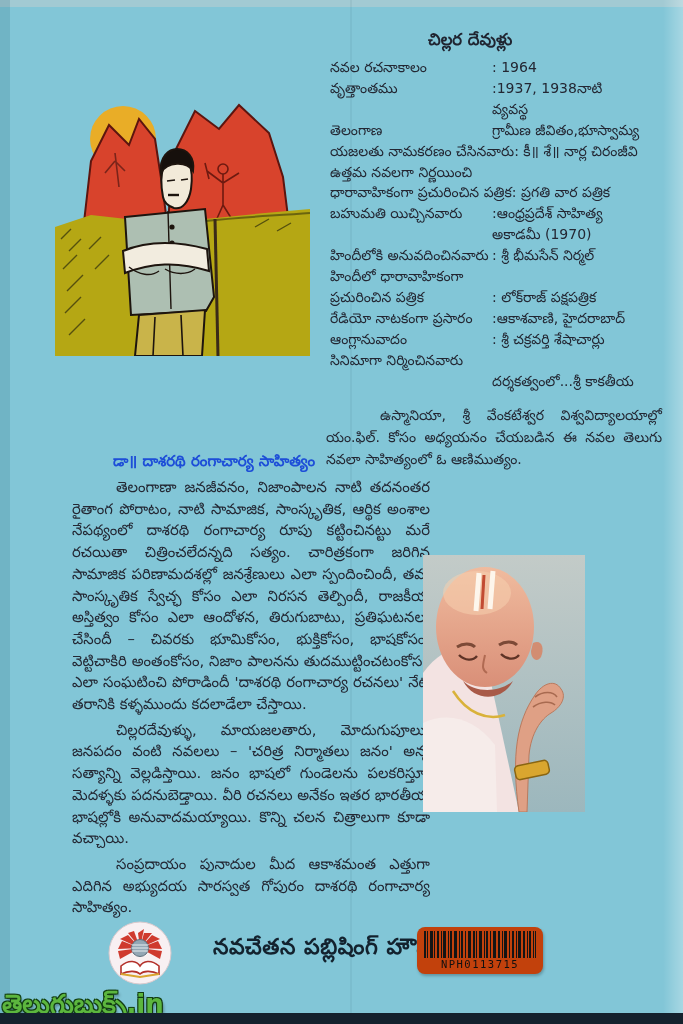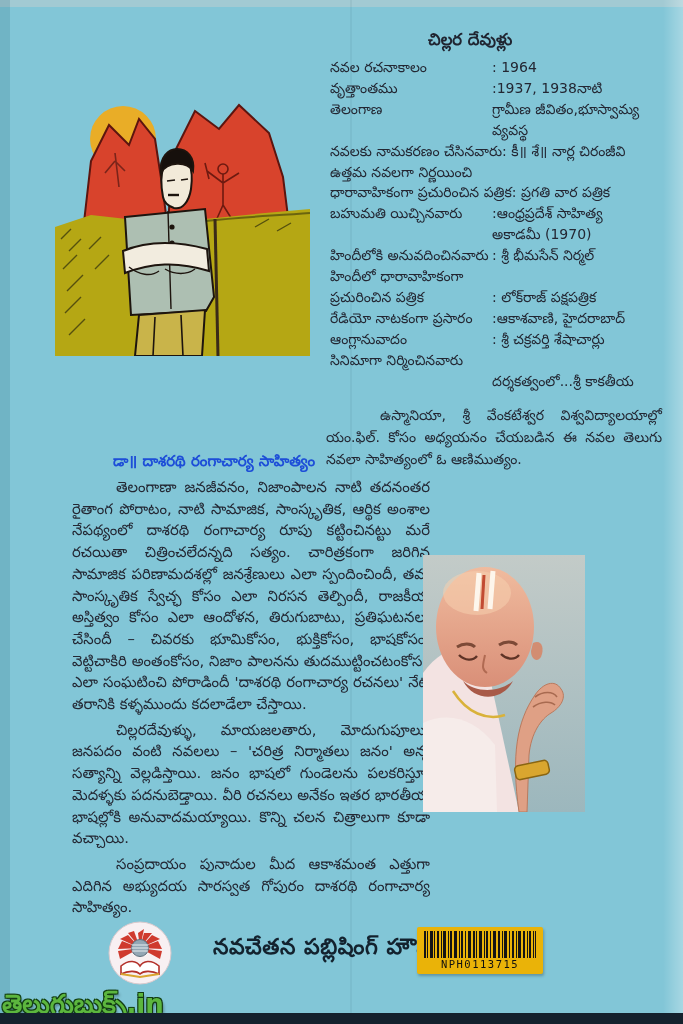"తెలంగాణ" div.mrow { order: before "వ్యవస్థ" -> after "వ్యవస్థ" }
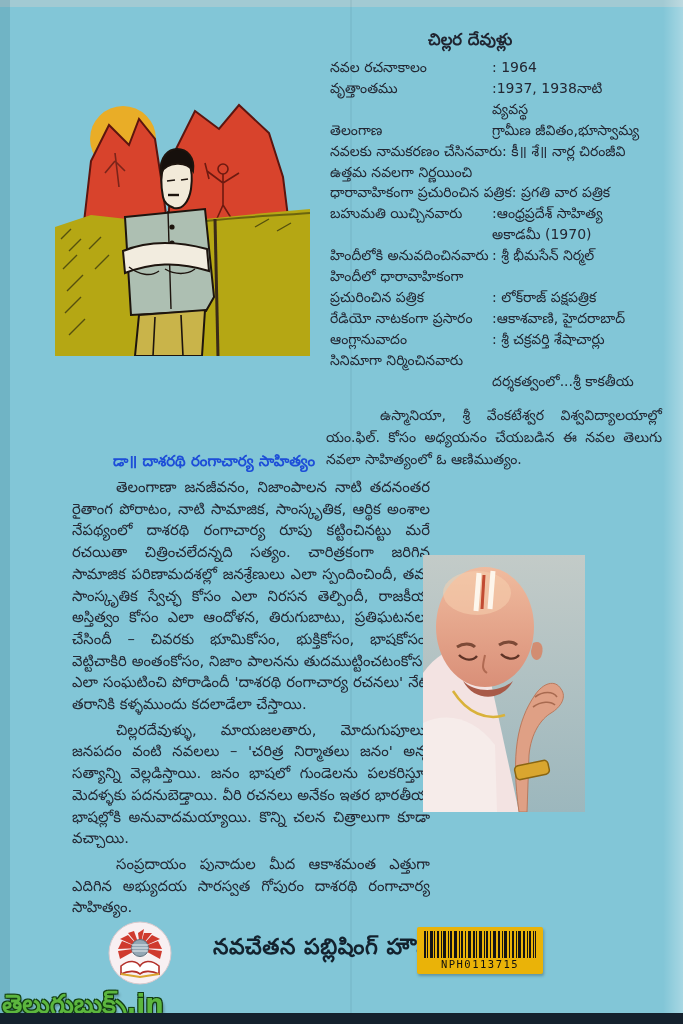"నవలకు నామకరణం చేసినవారు" span.mlabel { text: నవలకు -> యజలతు }
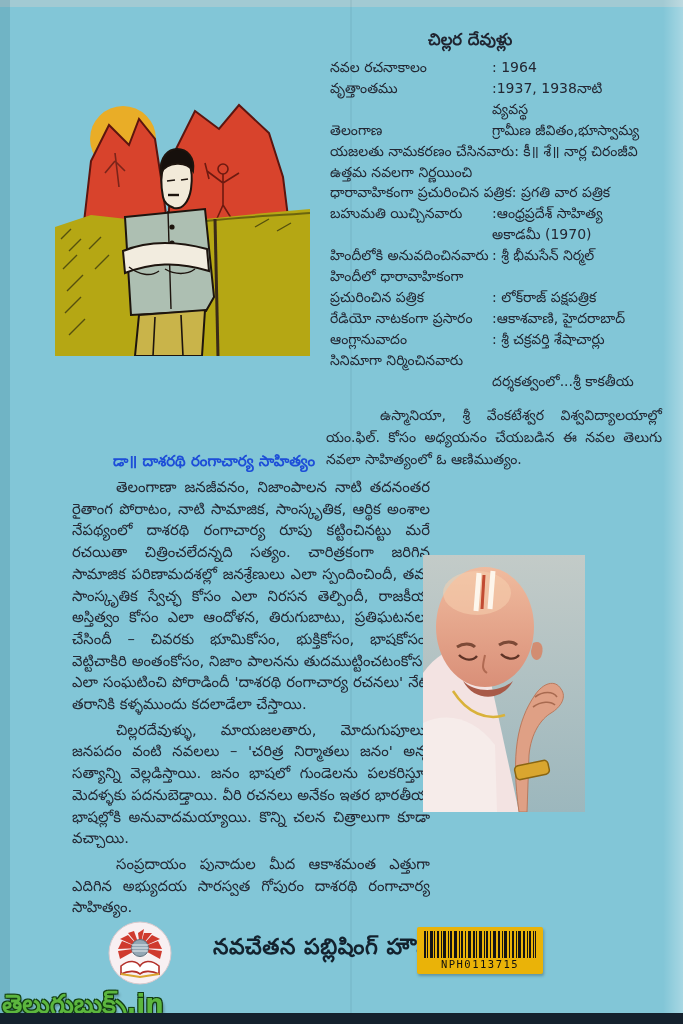"NPH0113715" .barcode { background: #eab308 -> #c2410c; border-radius: 2px -> 8px }
